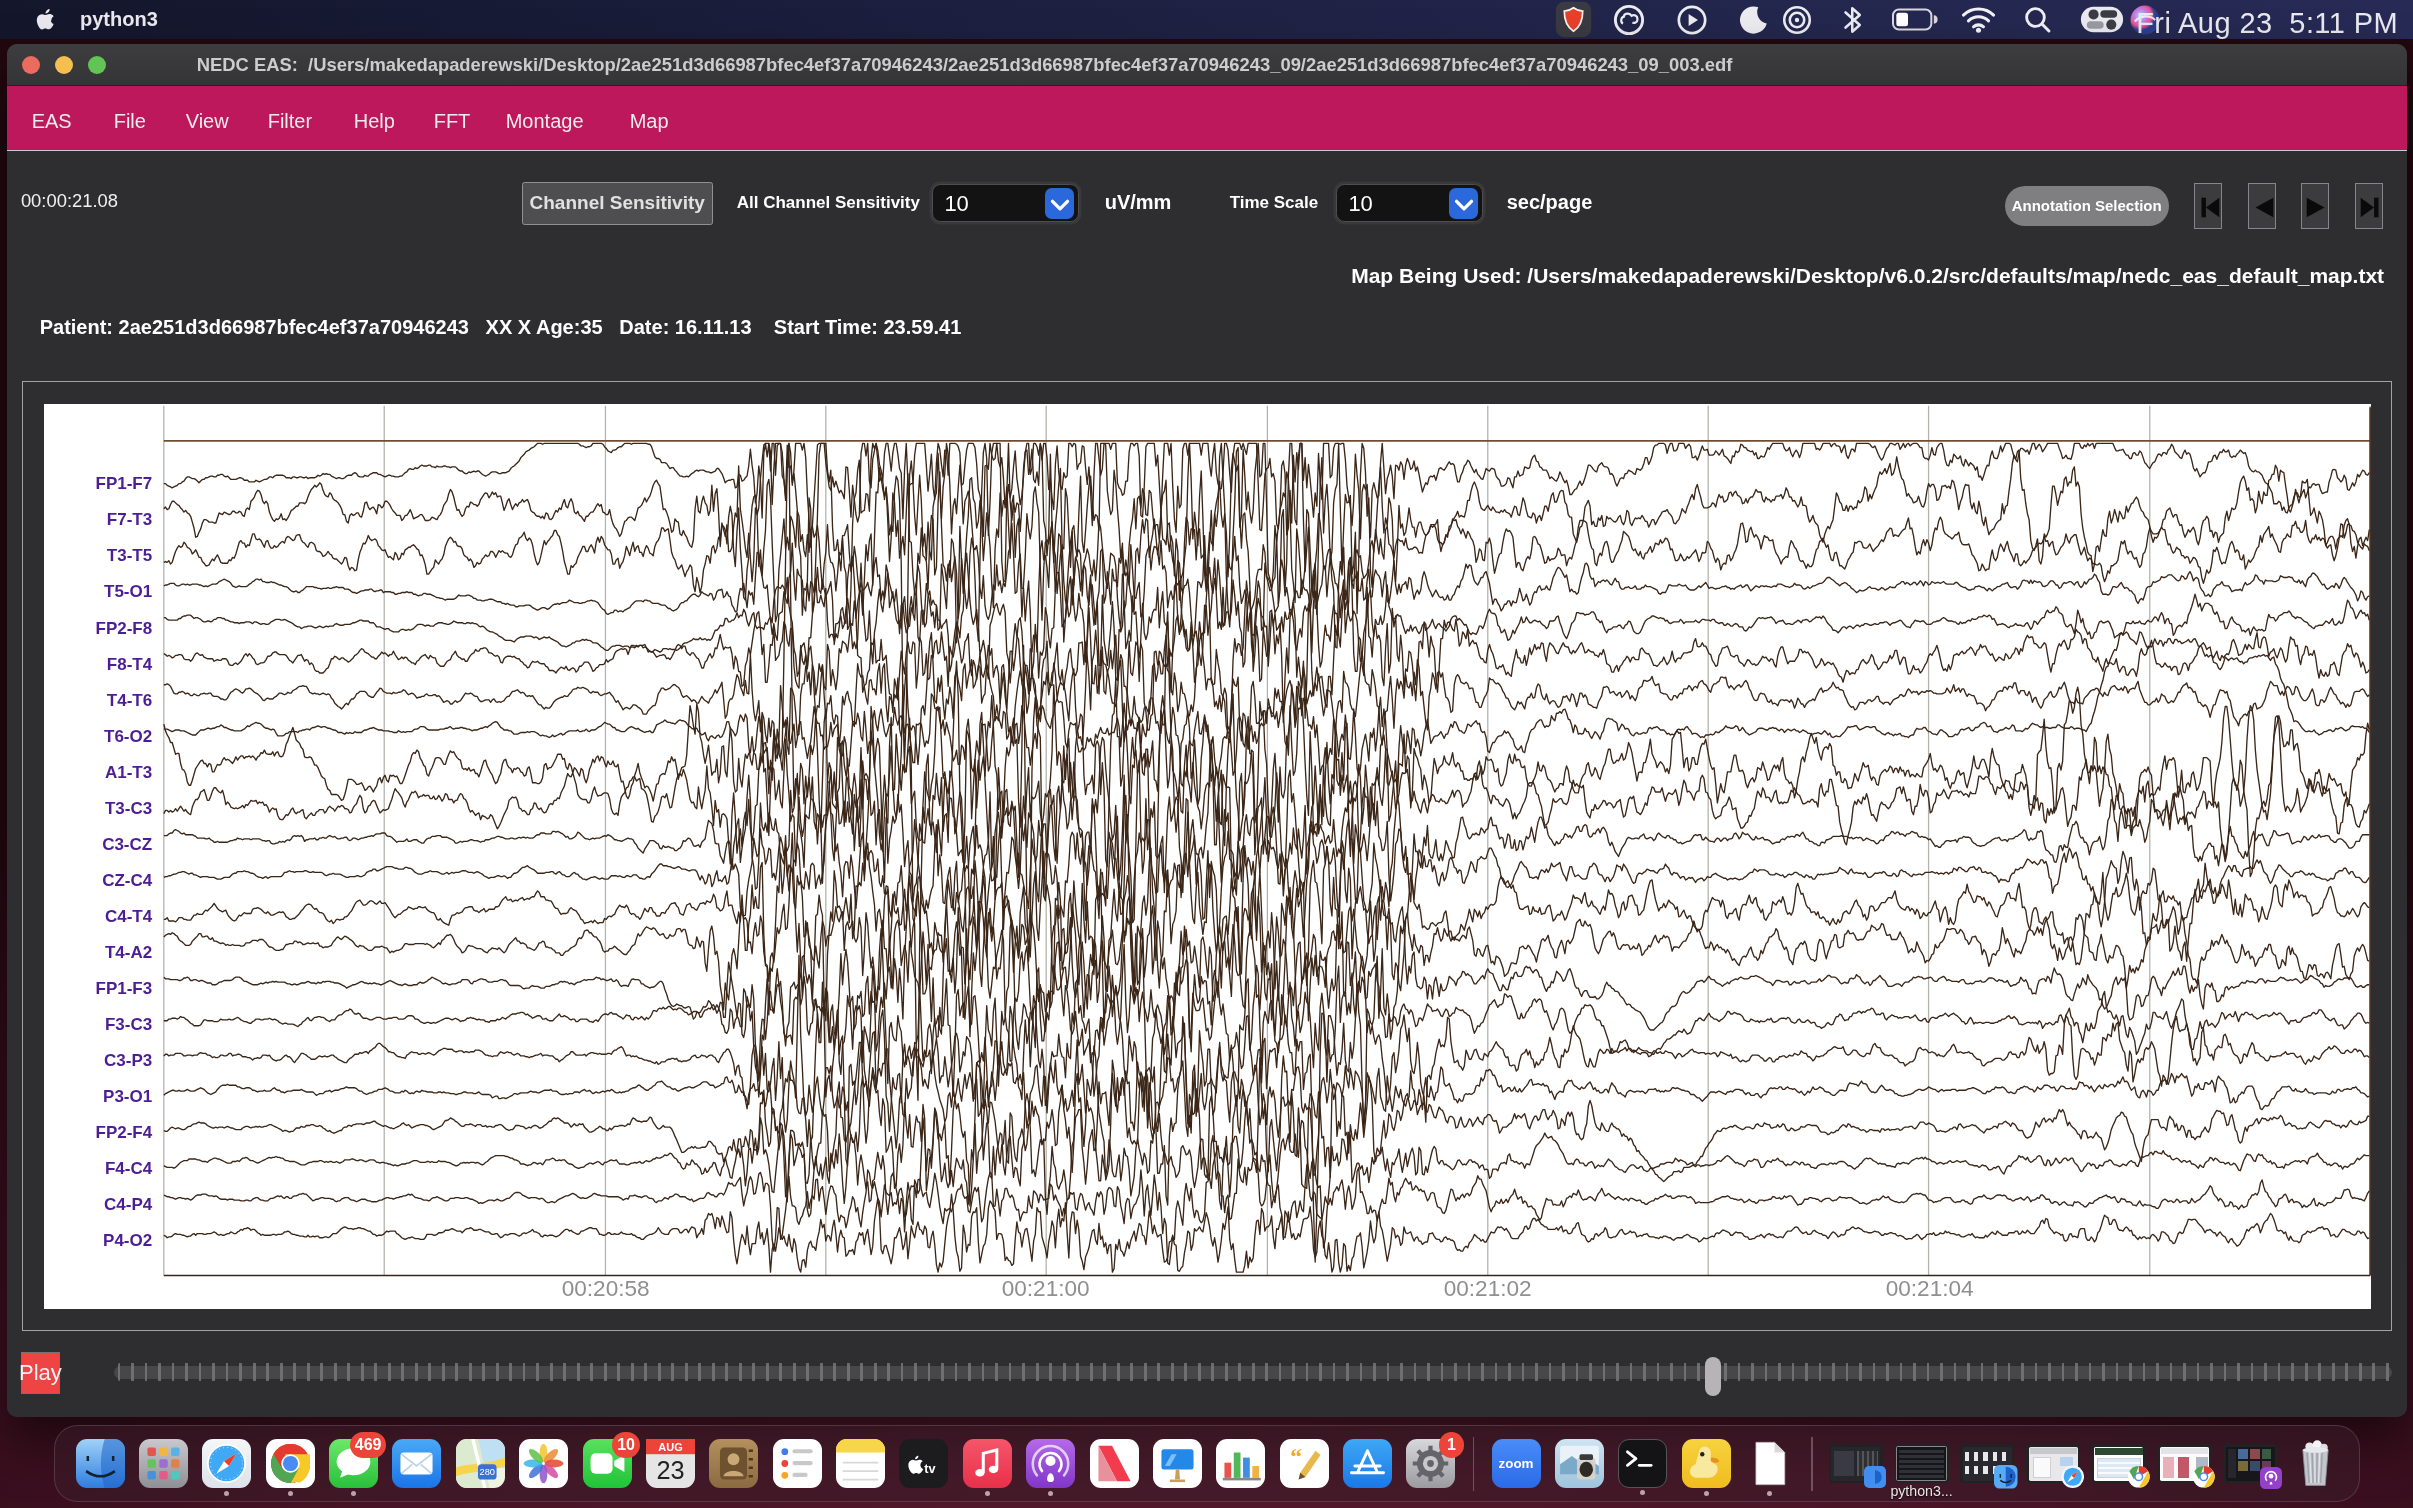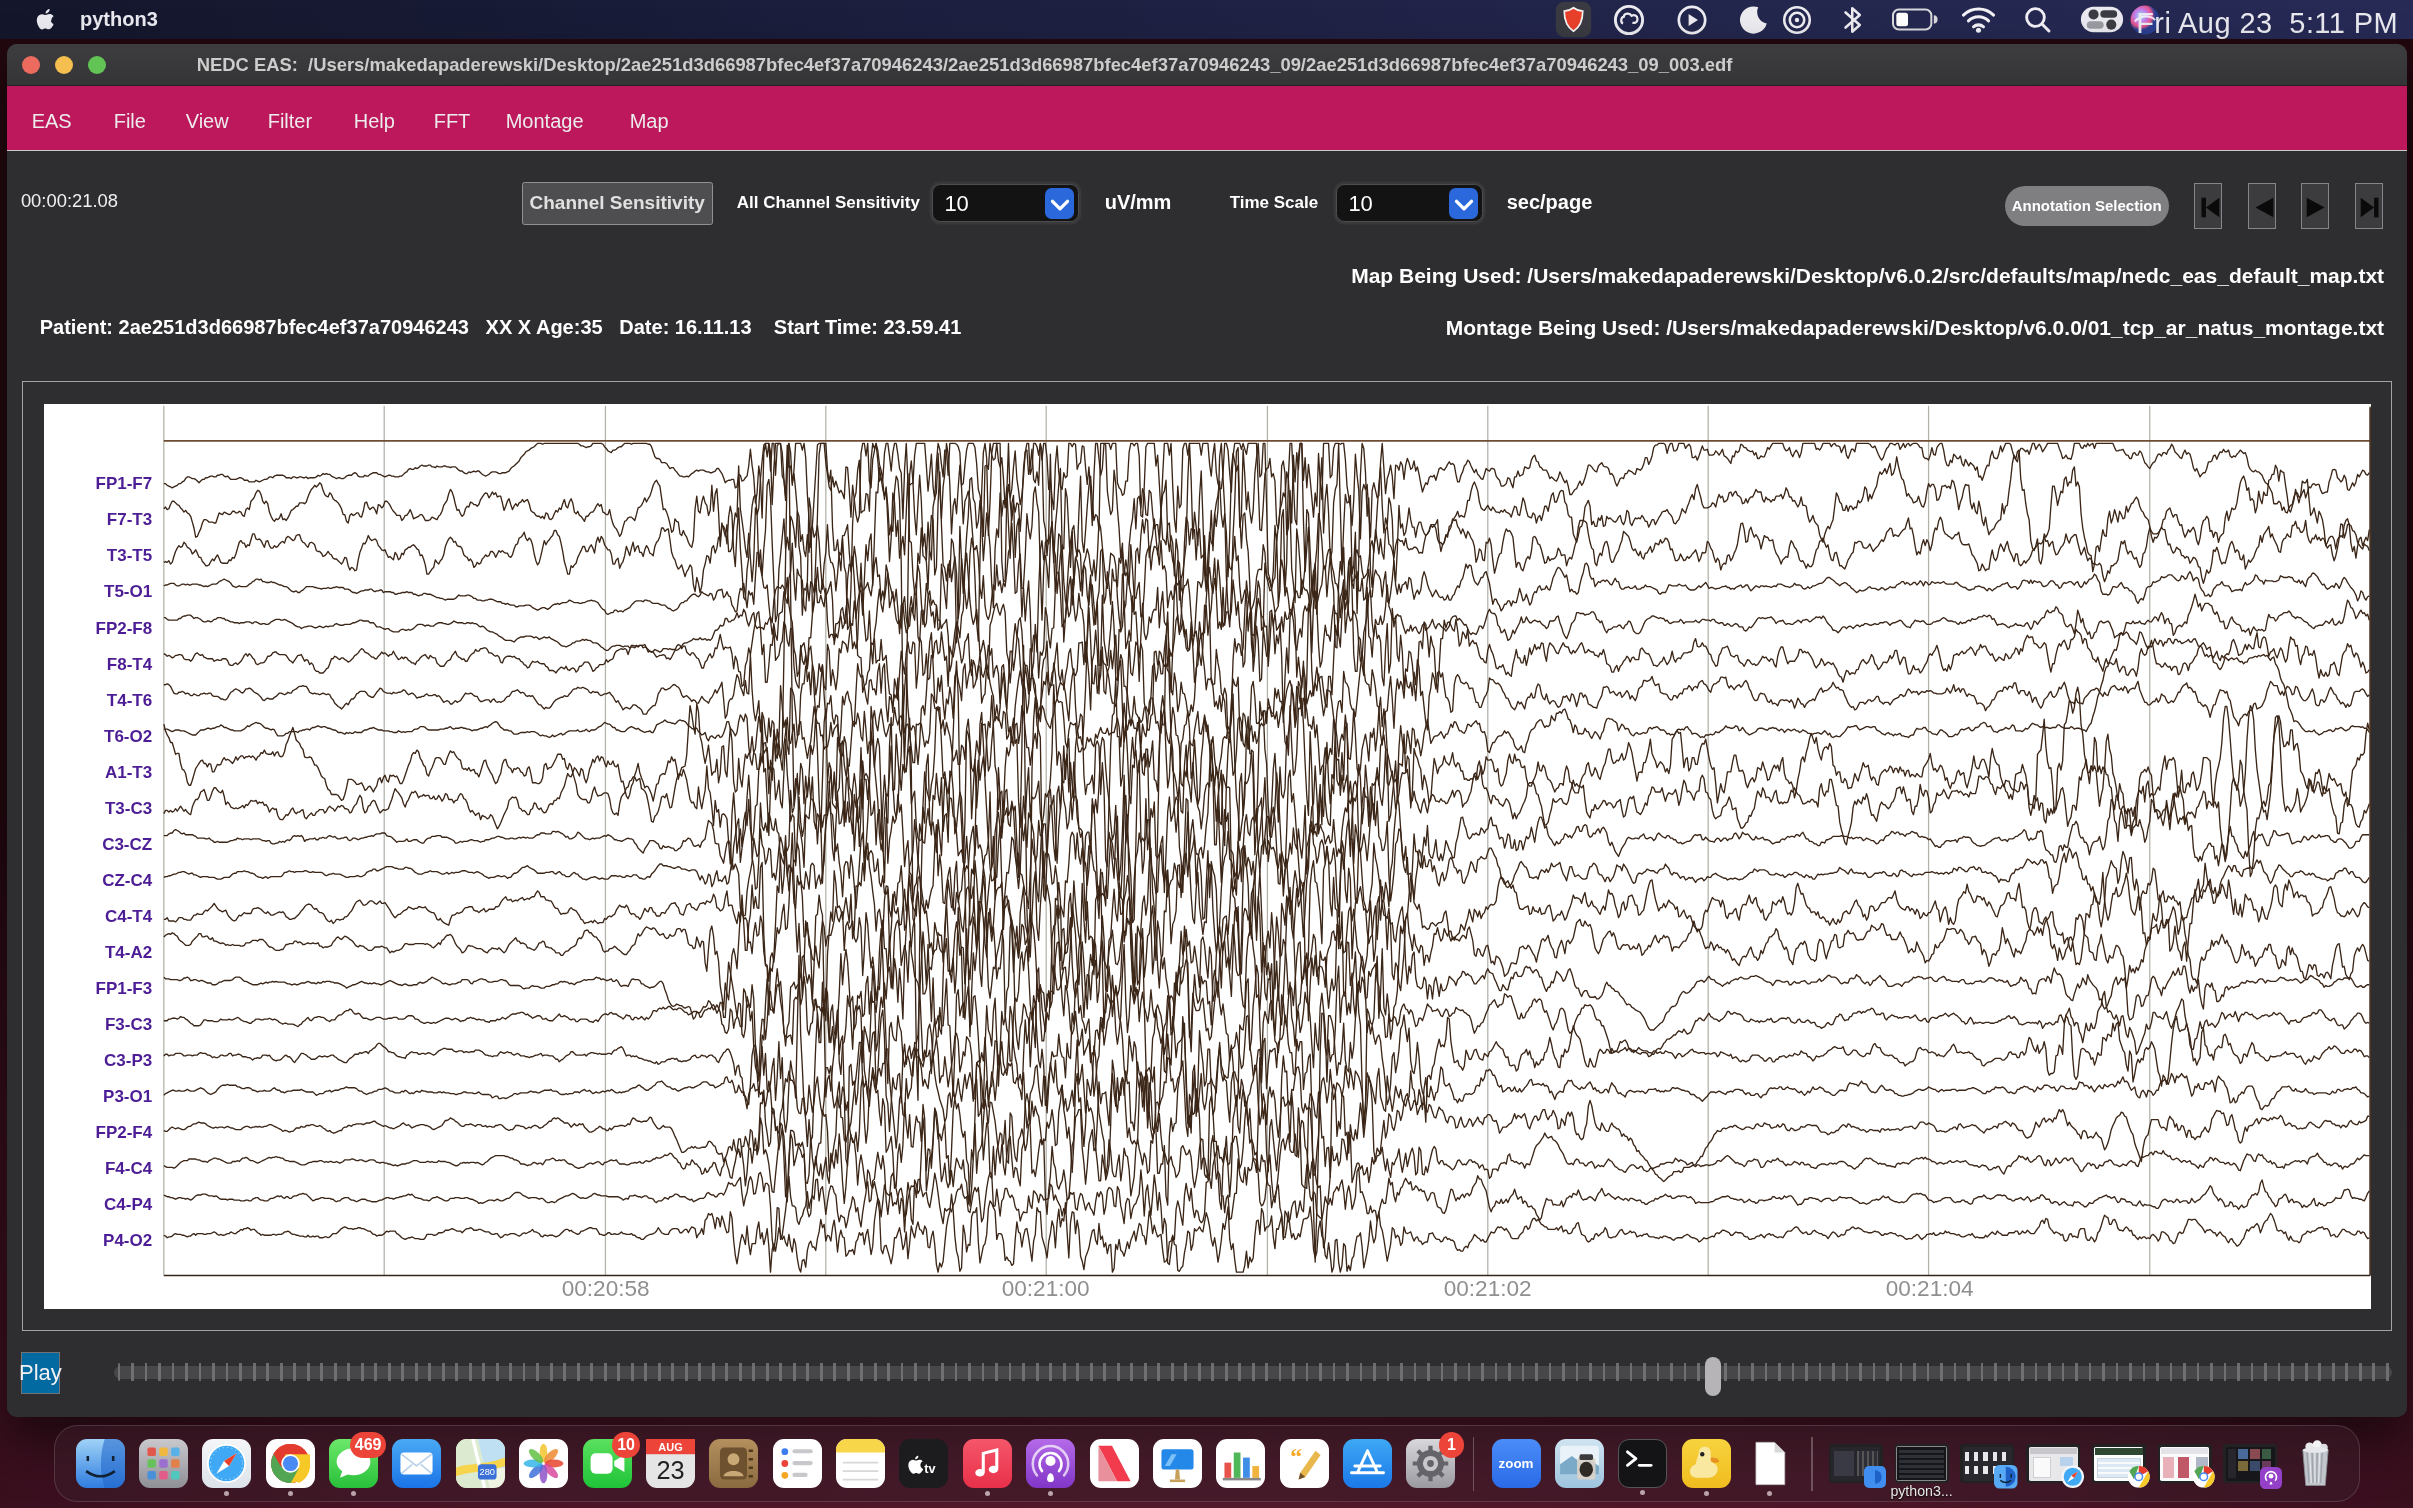"Montage Being Used:" div.lbl { html: <div>Montage Being Used: /Users/makedapaderewski/Desktop/v6.0.0/01_tcp_ar_natus_montage.txt</div> -> none }
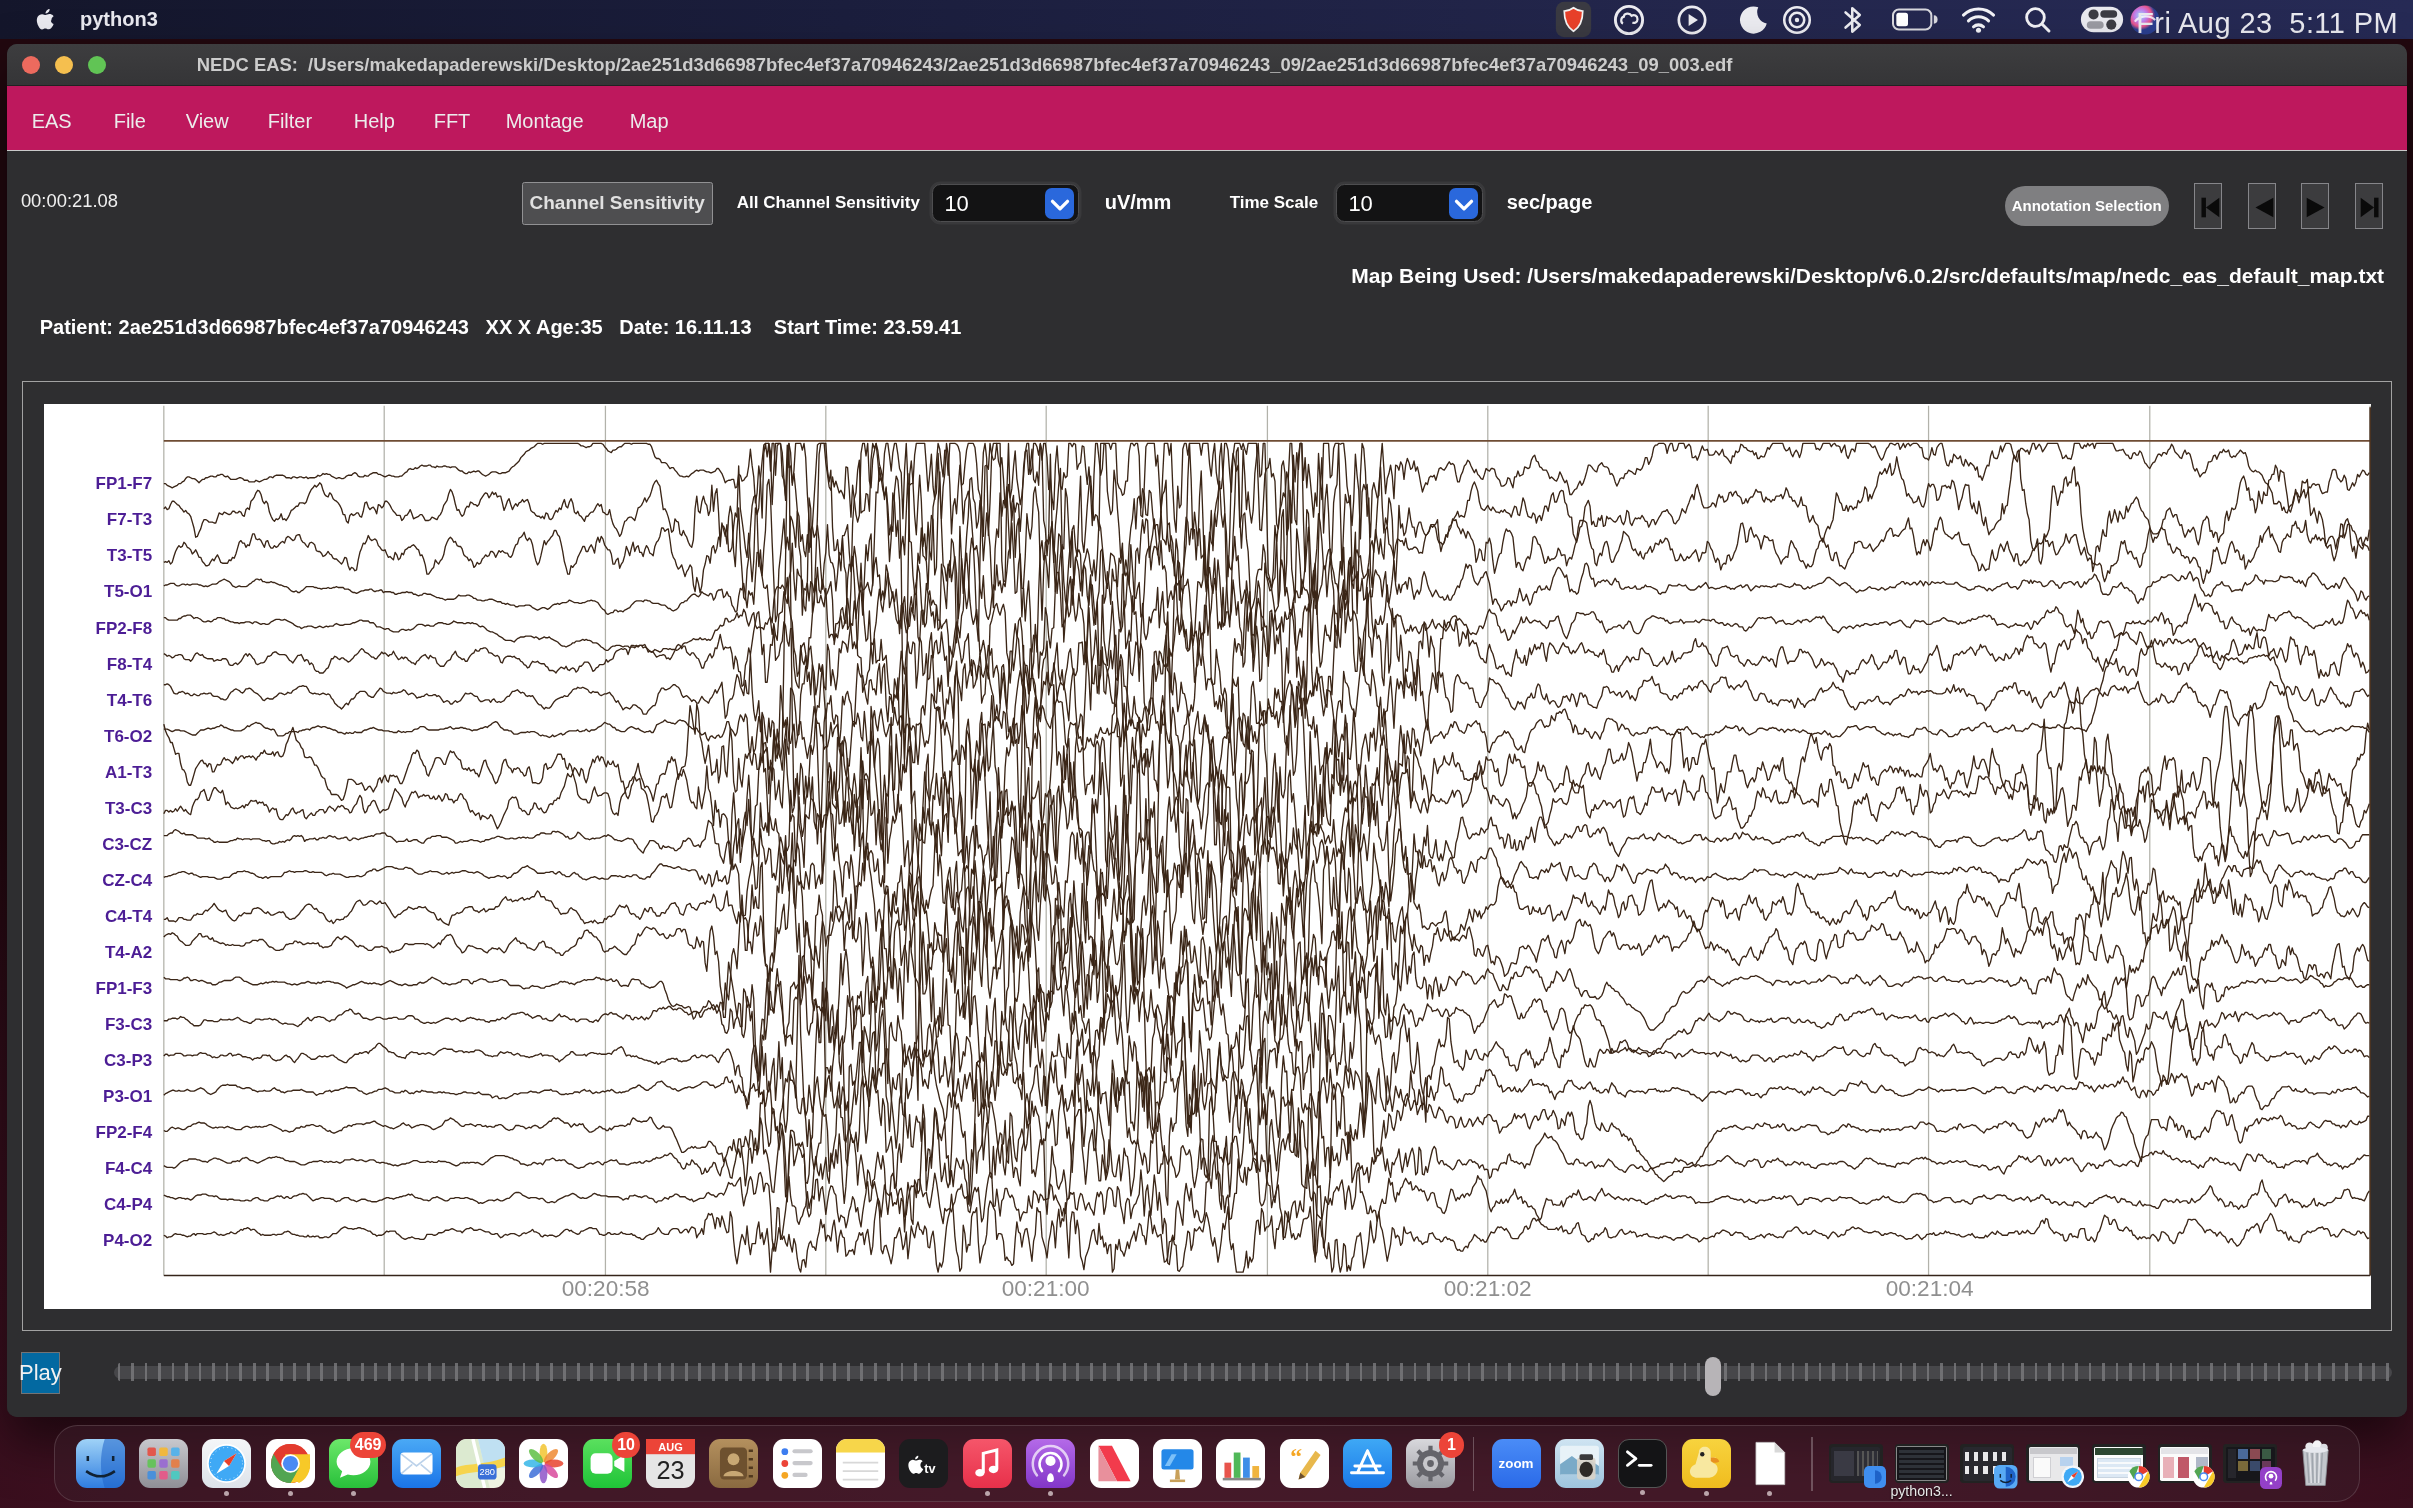"Play" .playbtn { background: #0369a1 -> #ef4444 }
